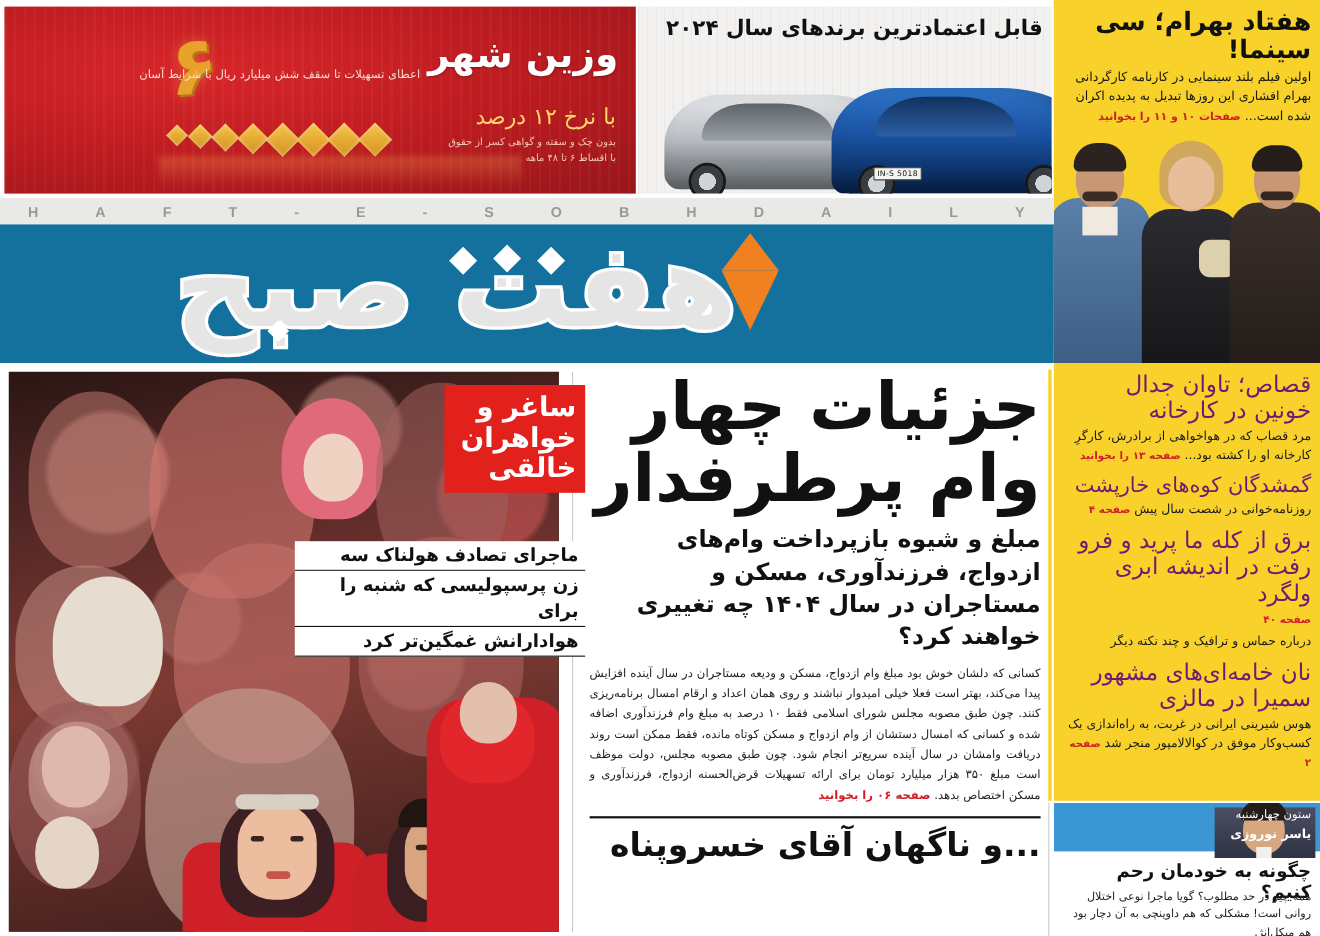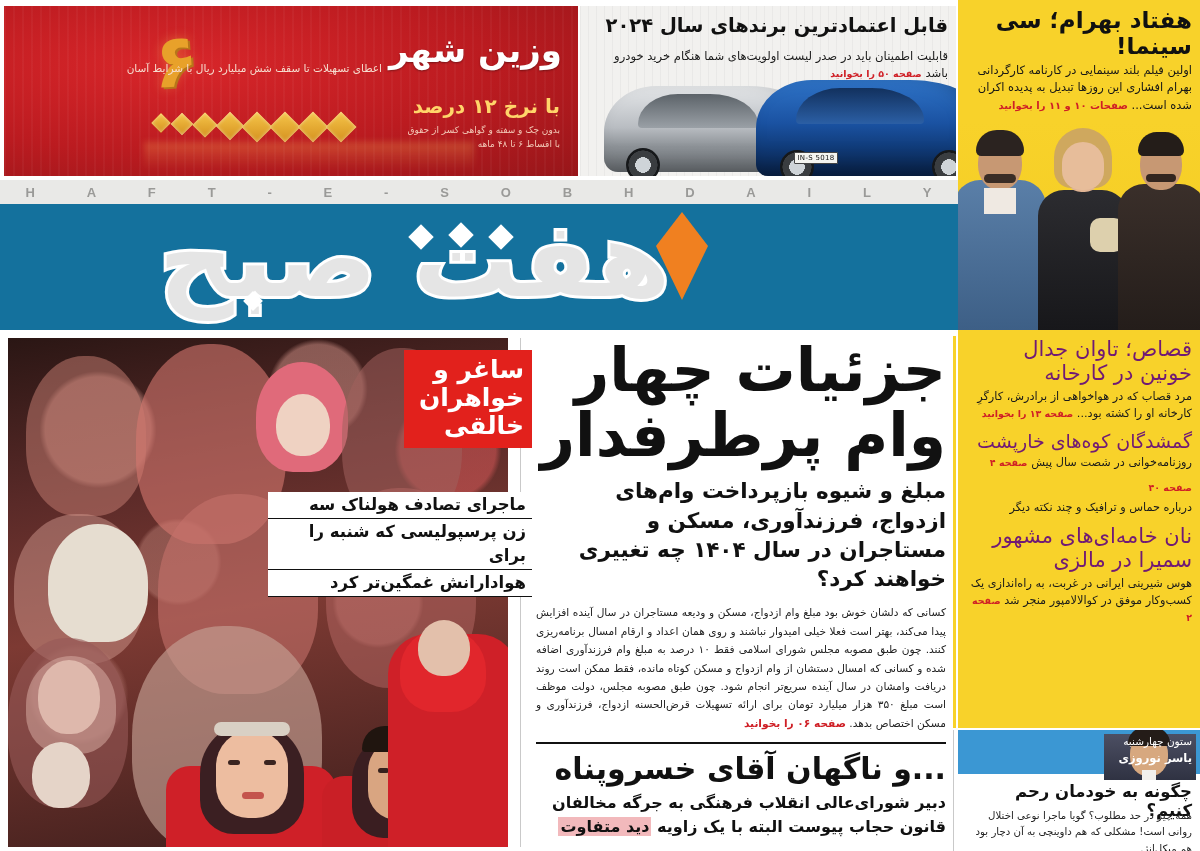"قابلیت اطمینان باید در صدر" div.car-sub { html: <div> <span>قابلیت اطمینان باید در صدر لیست اولویت‌های شما هنگام خرید خودرو باشد</span> <span>صفحه ۵۰ را بخوانید</span> </div> -> none }
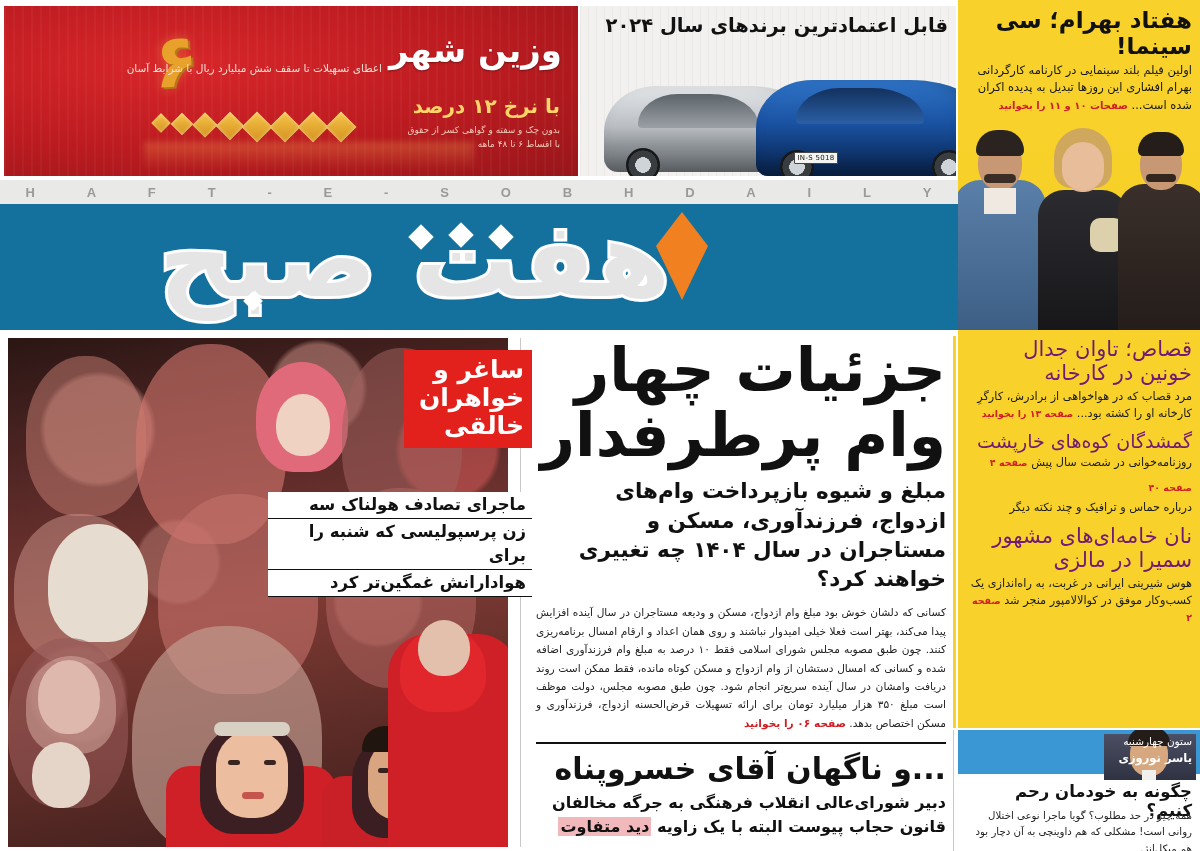"با نرخ ۱۲ درصد" .bank-rate { font-weight: bold -> normal }
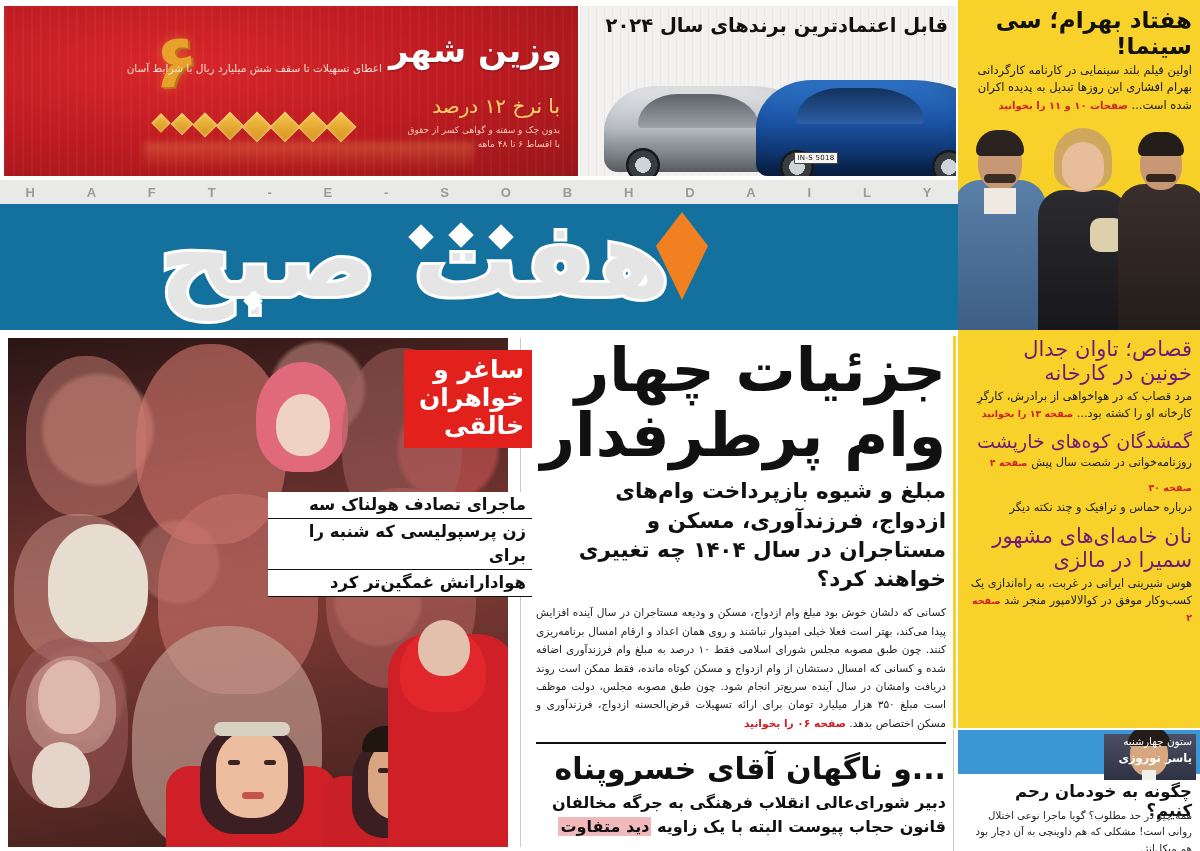"برق از کله ما پرید" div.sb-h { html: none -> <div>برق از کله ما پرید و فرو رفت در اندیشه ابری ولگرد</div> }
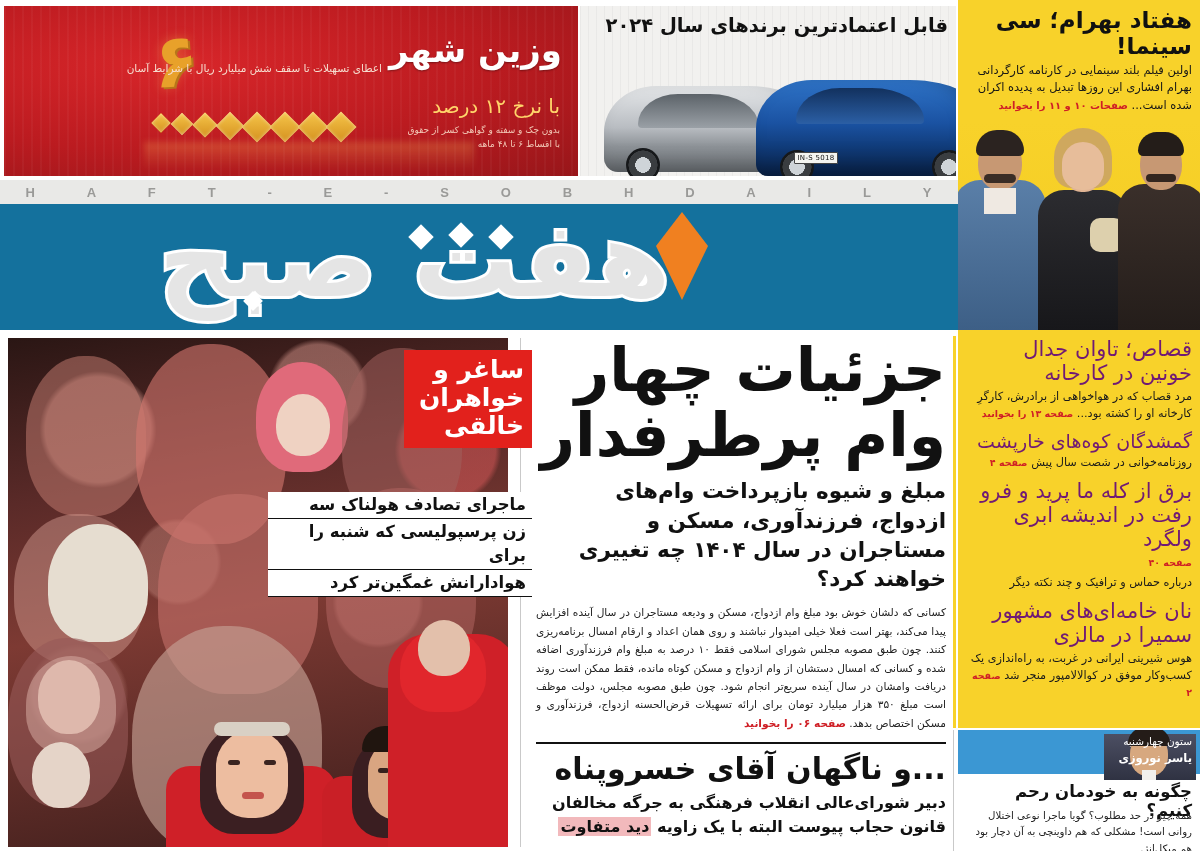"دبیر شورای‌عالی انقلاب فرهنگی به" div.sec-sub { html: <div> <div>دبیر شورای‌عالی انقلاب فرهنگی به جرگه مخالفان</div> <div> <span>قانون حجاب پیوست البته با یک زاویه </span><span>دید متفاوت</span> </div> </div> -> none }
